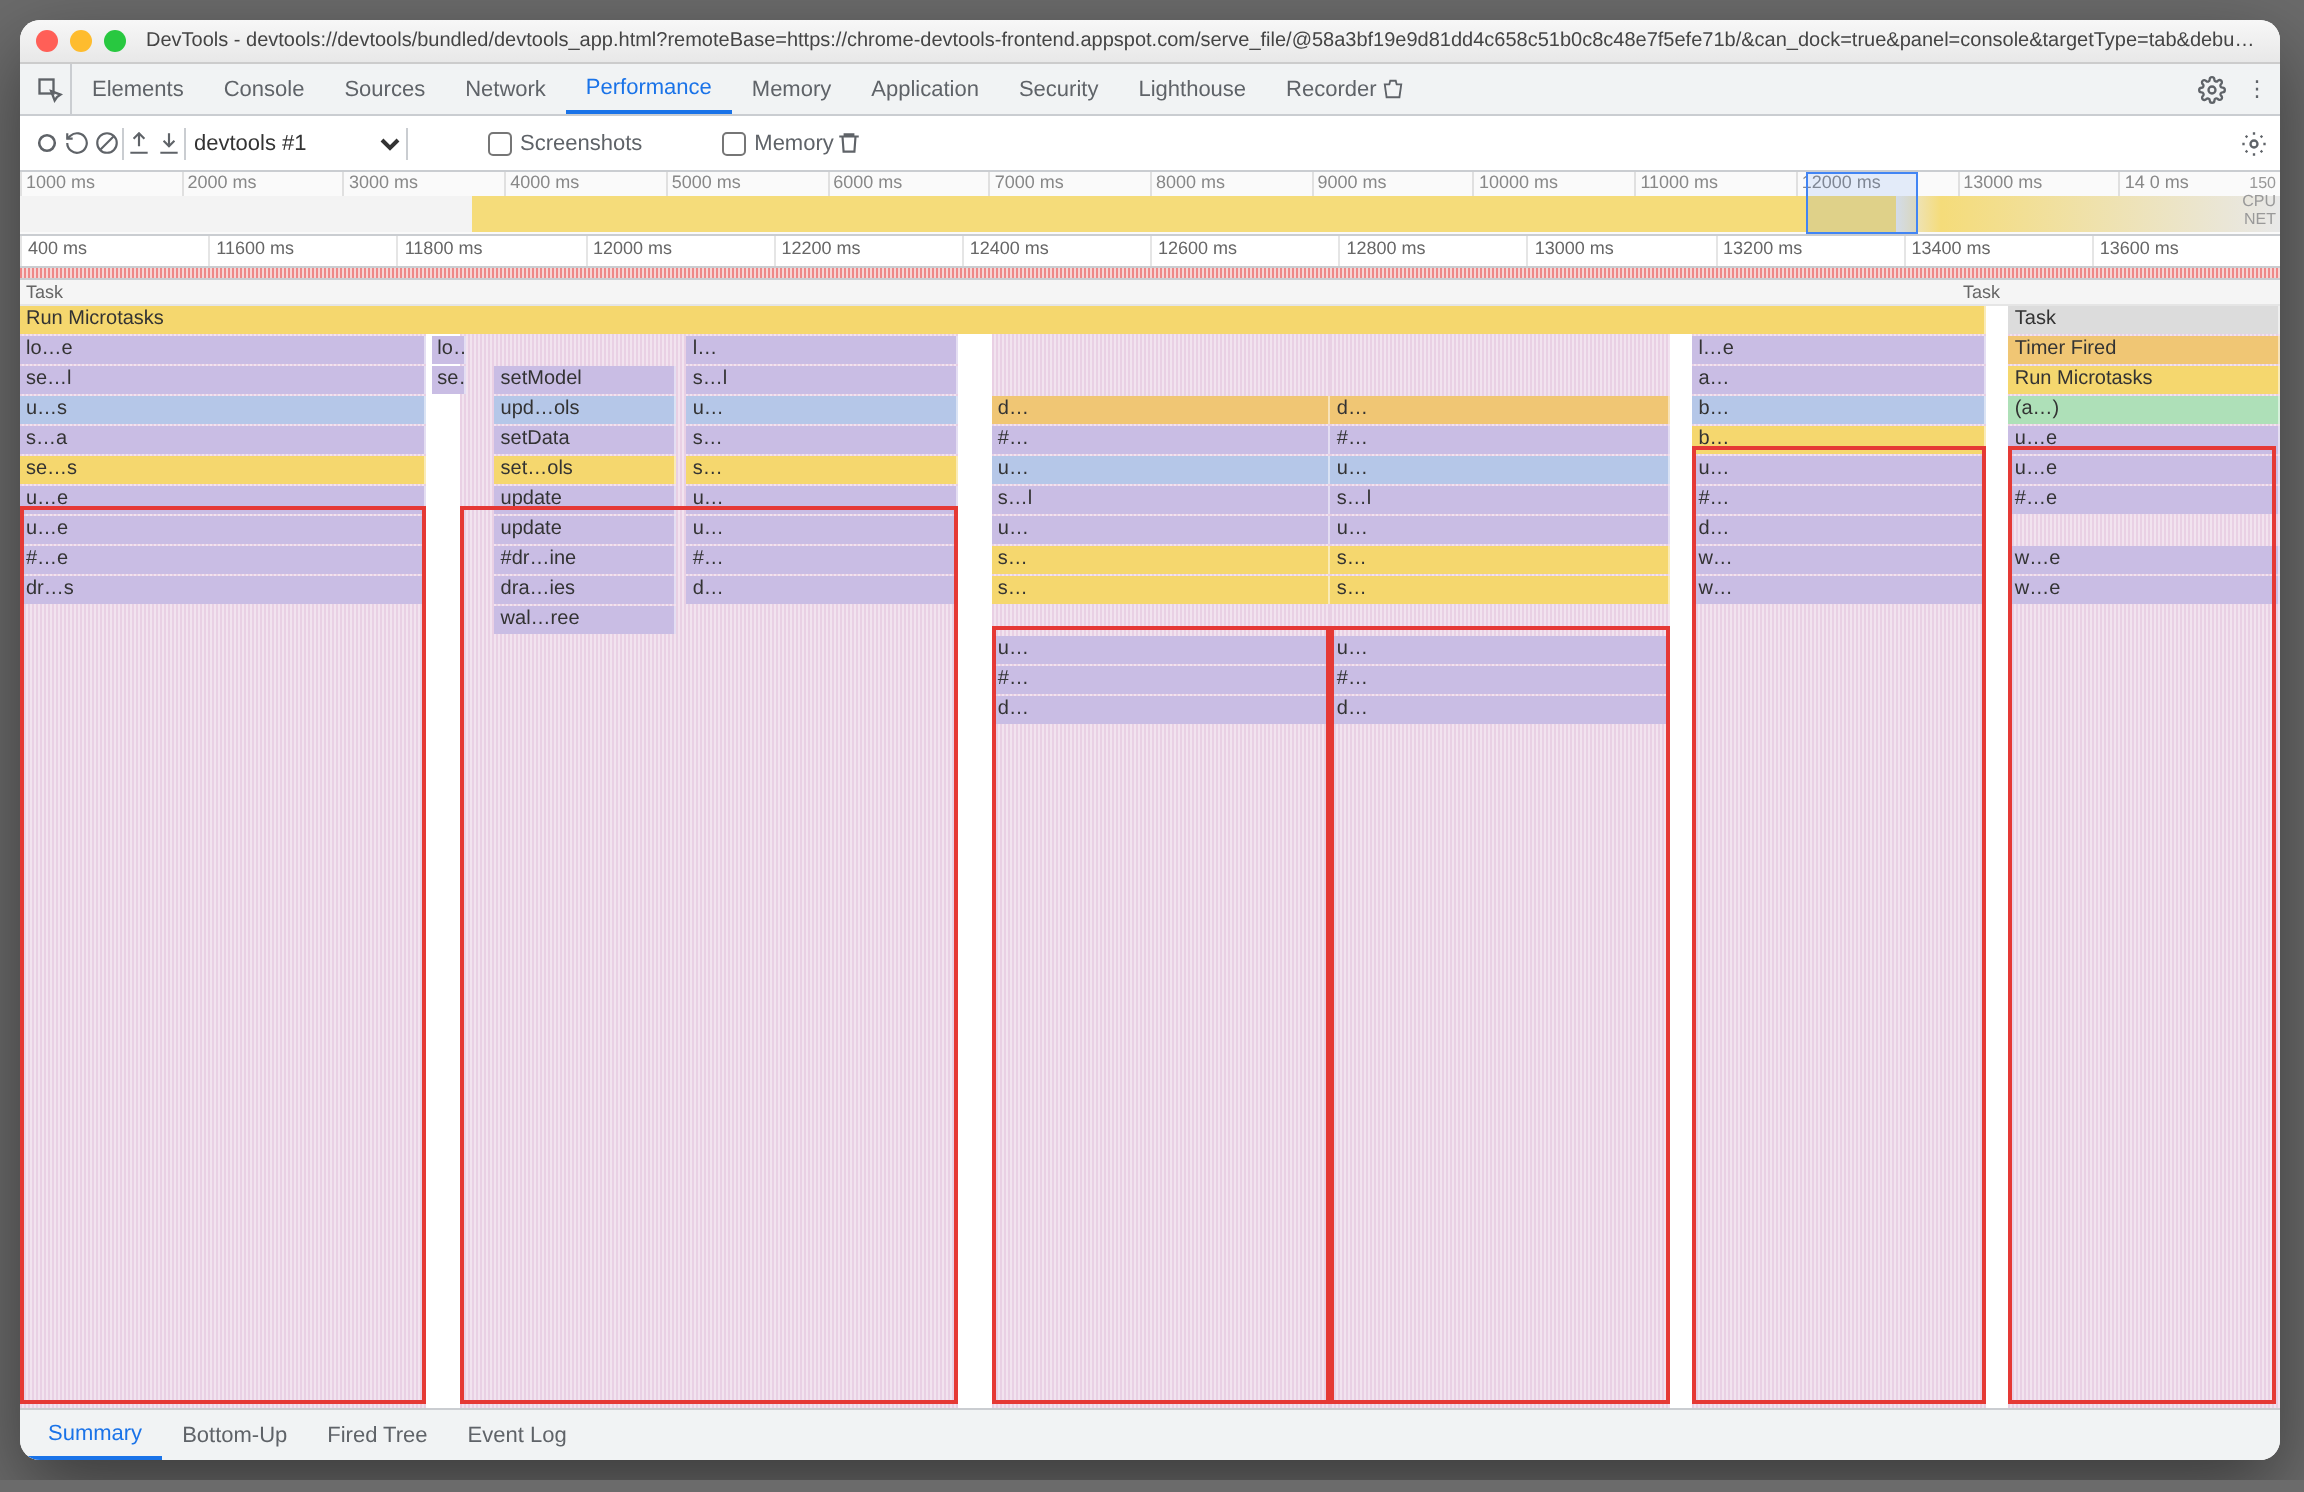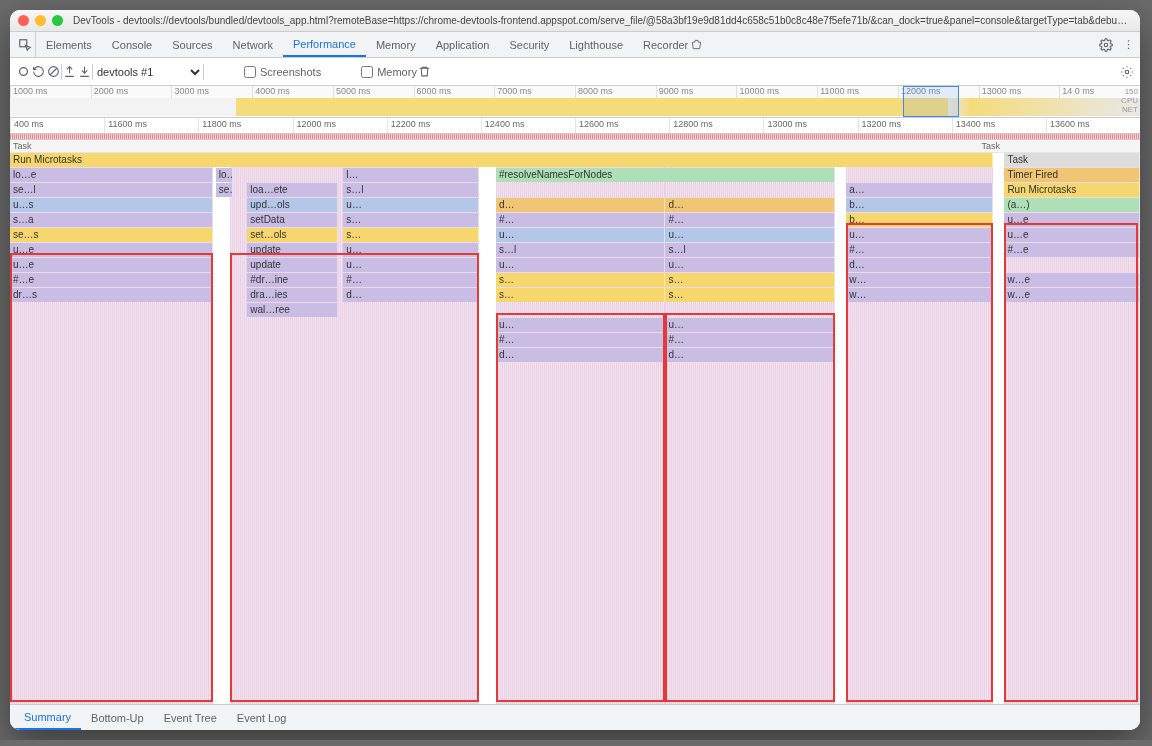"#resolveNamesForNodes" div.row { html: <div> <div>#resolveNamesForNodes</div> </div> -> none }
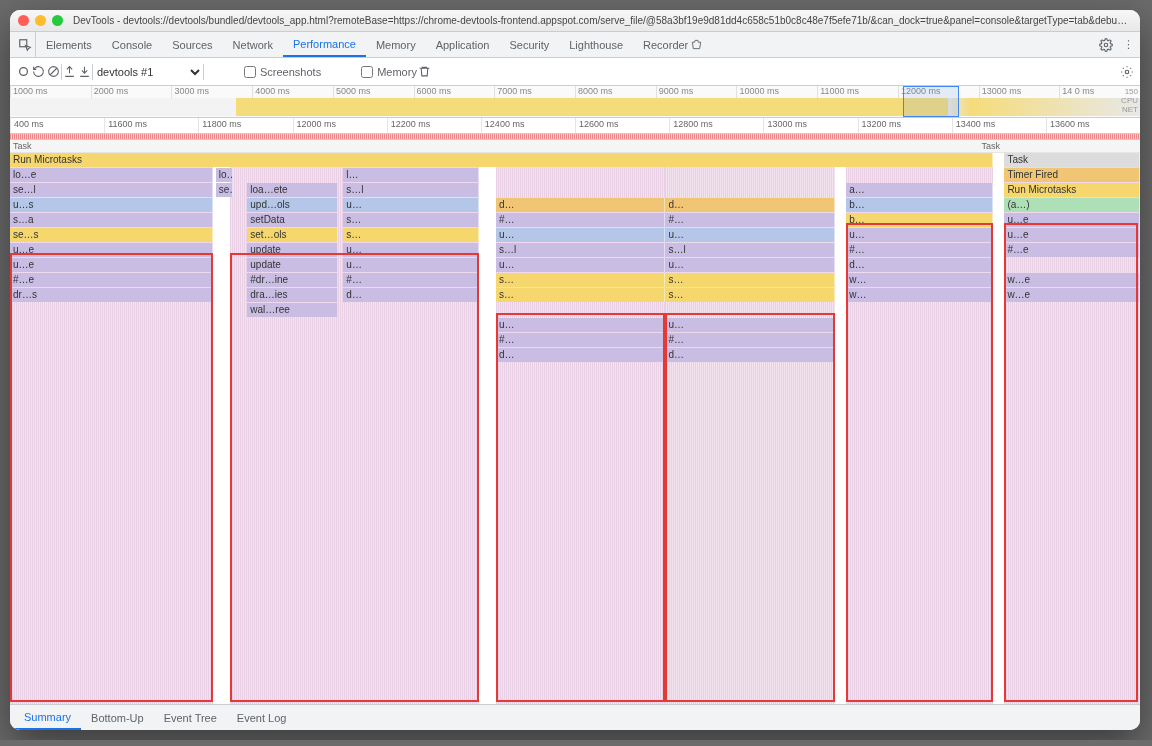"l…e" div.row { html: none -> <div> <div>l…e</div> </div> }
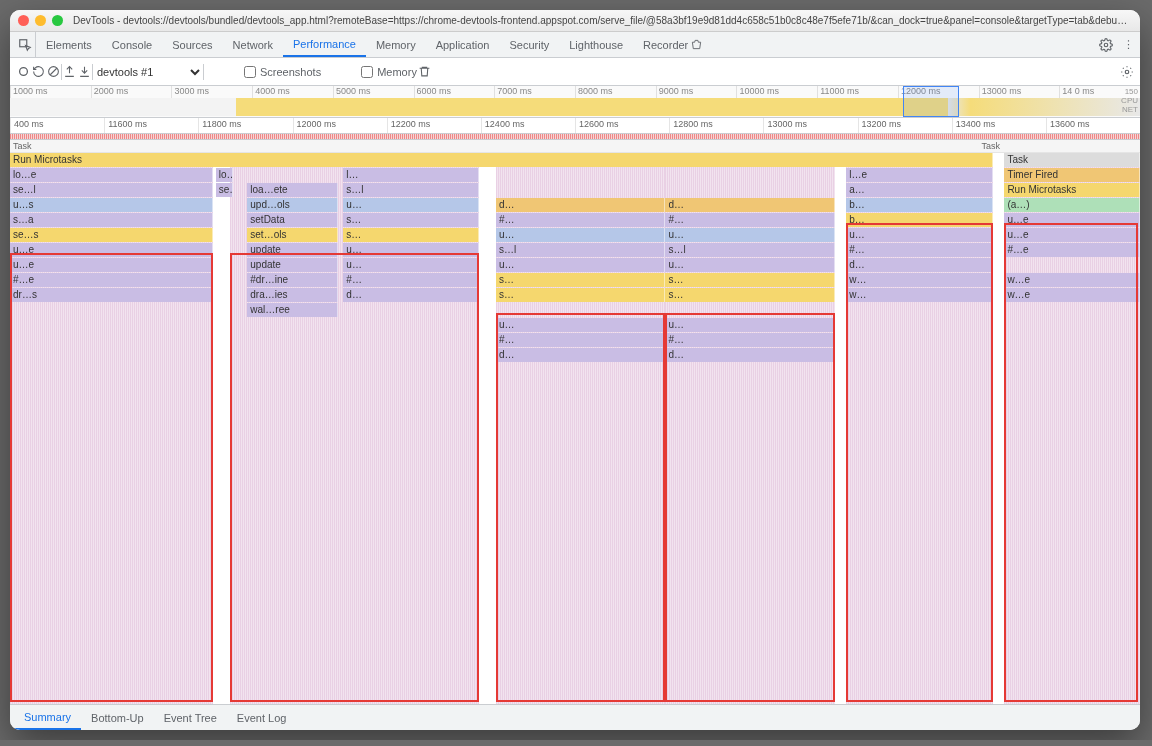"setModel" div.row { html: none -> <div> <div>setModel</div> </div> }
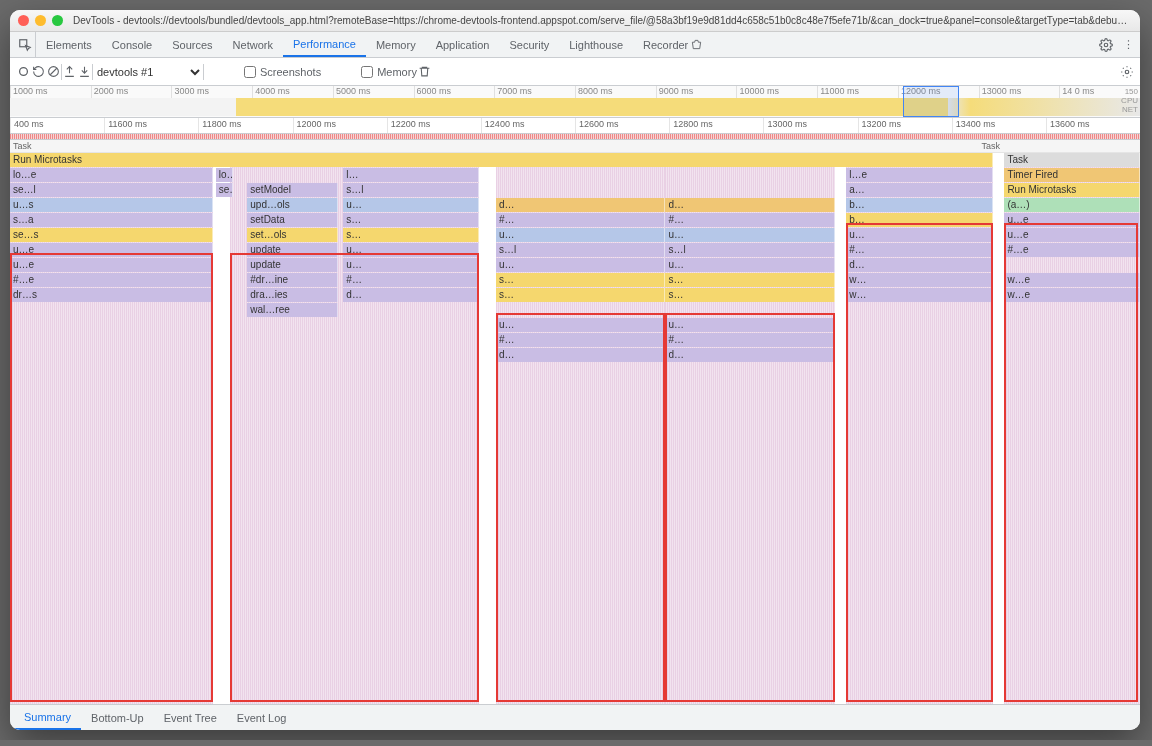"Event Tree" div.btab { text: Event -> Fired }
